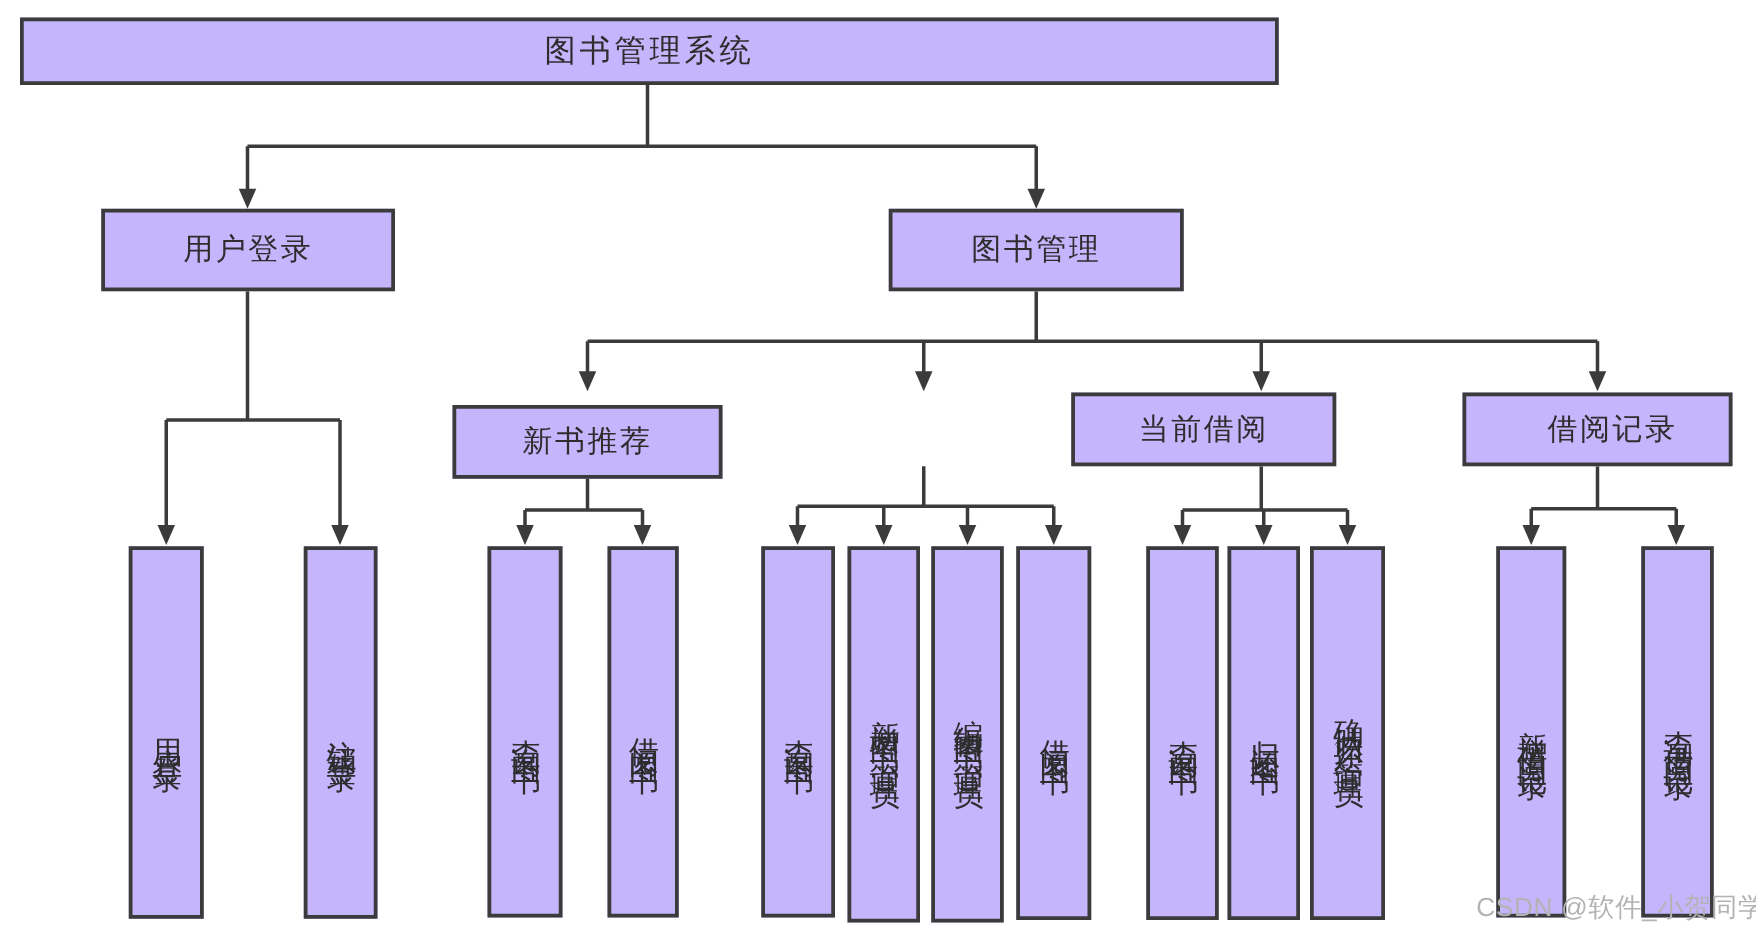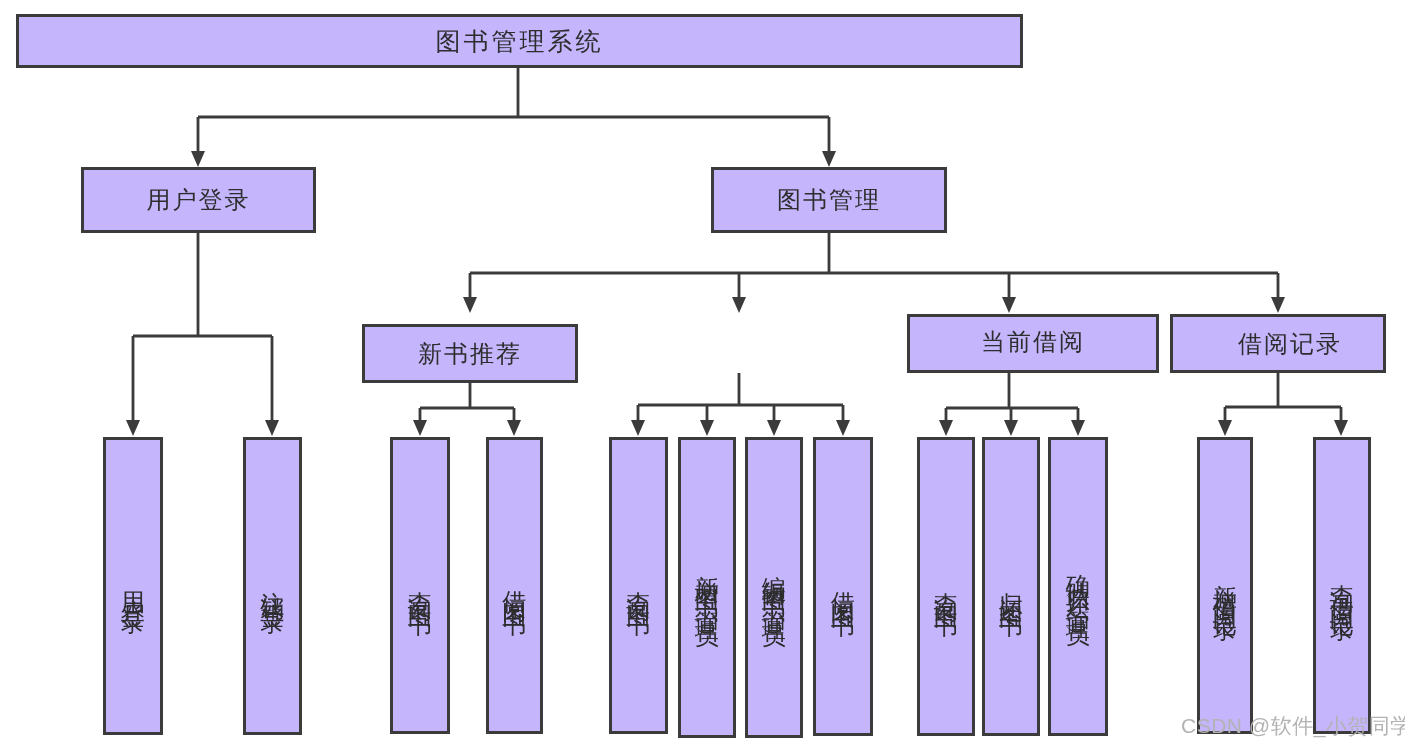"当前借阅" div.node { font-family: Liberation Mono, monospace -> none; left: 907px -> 857px; width: 252px -> 212px }
